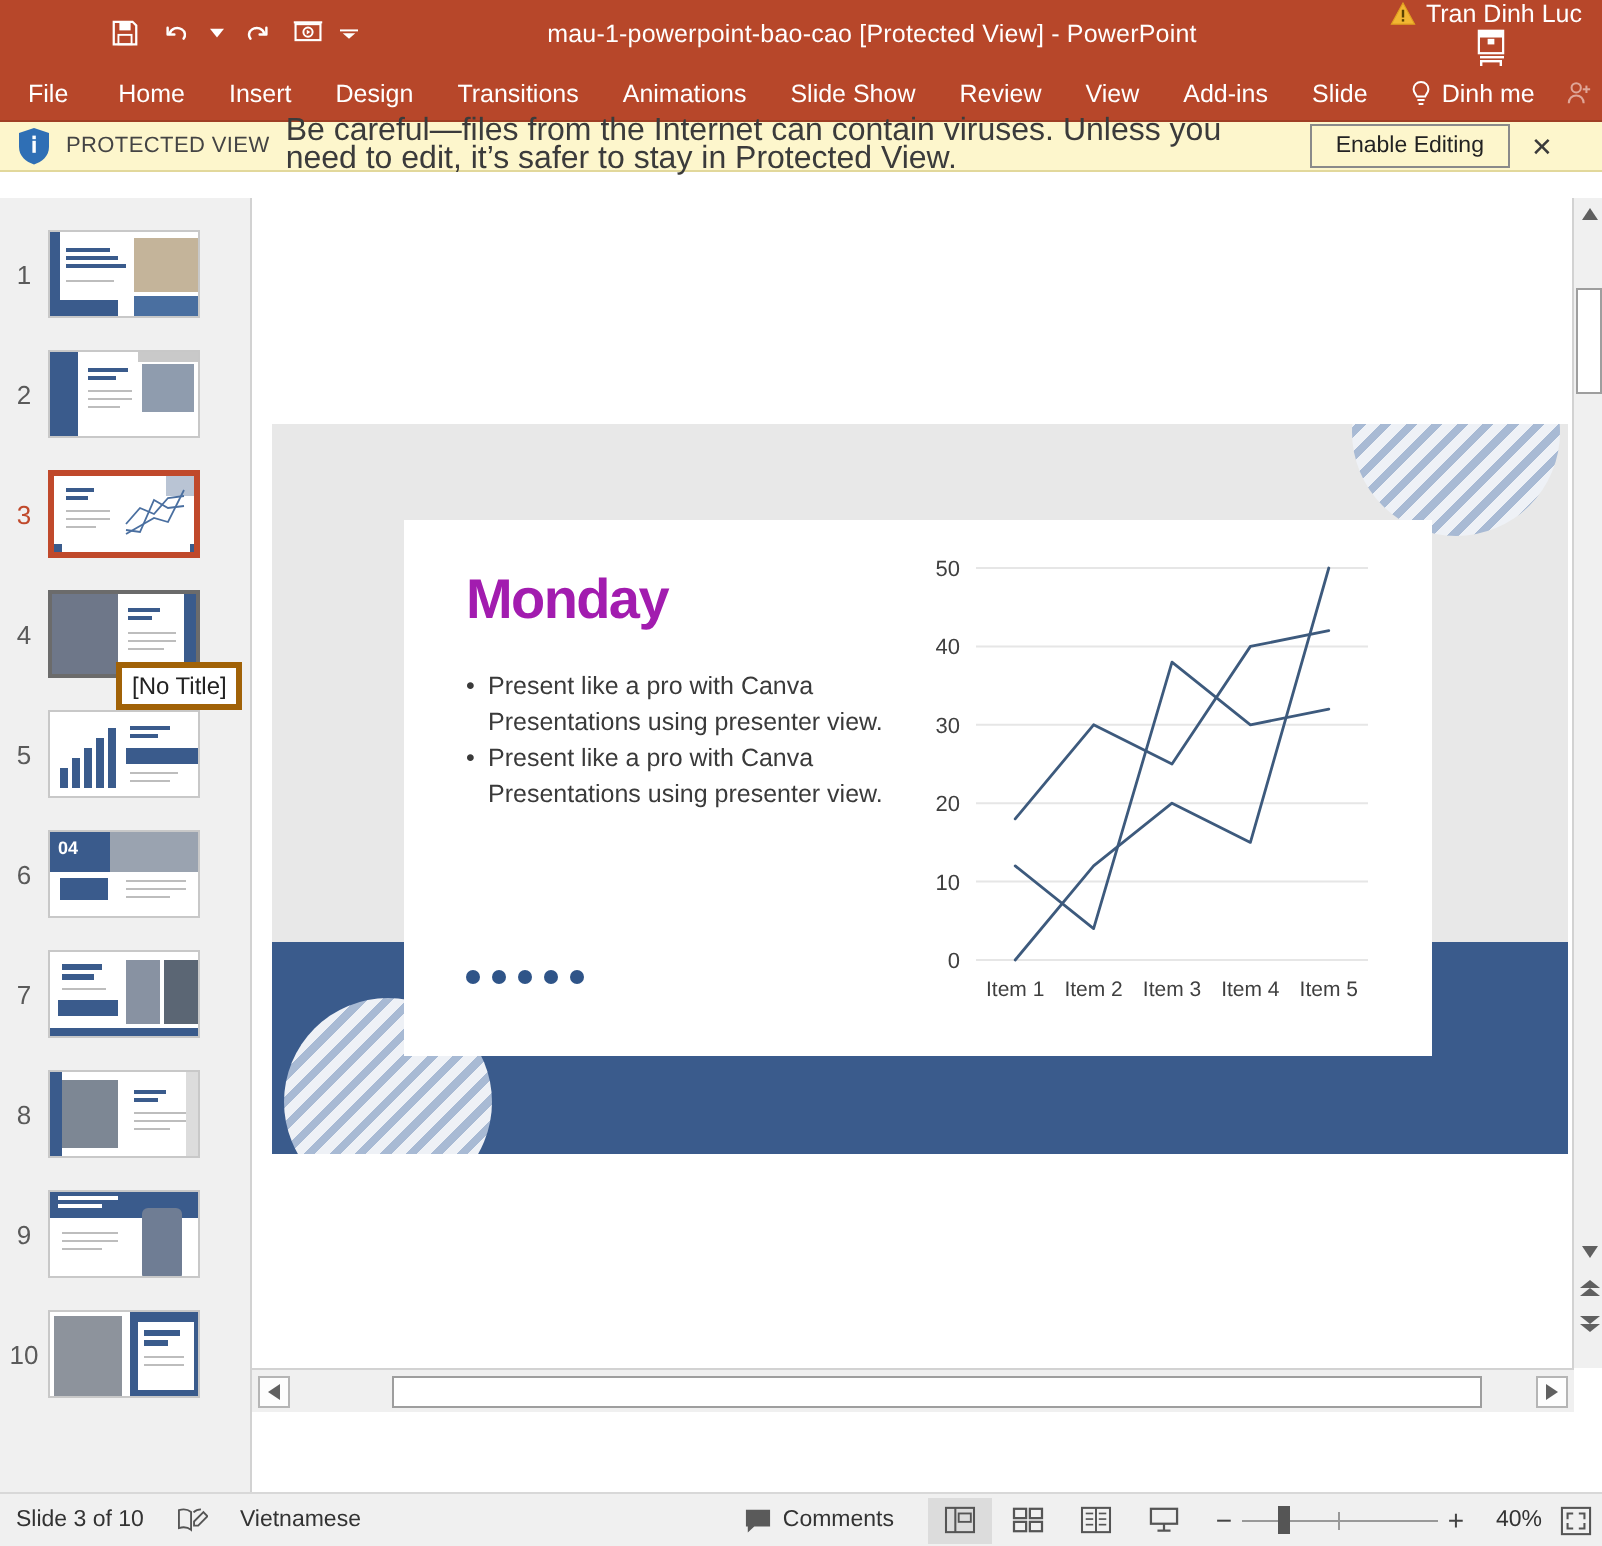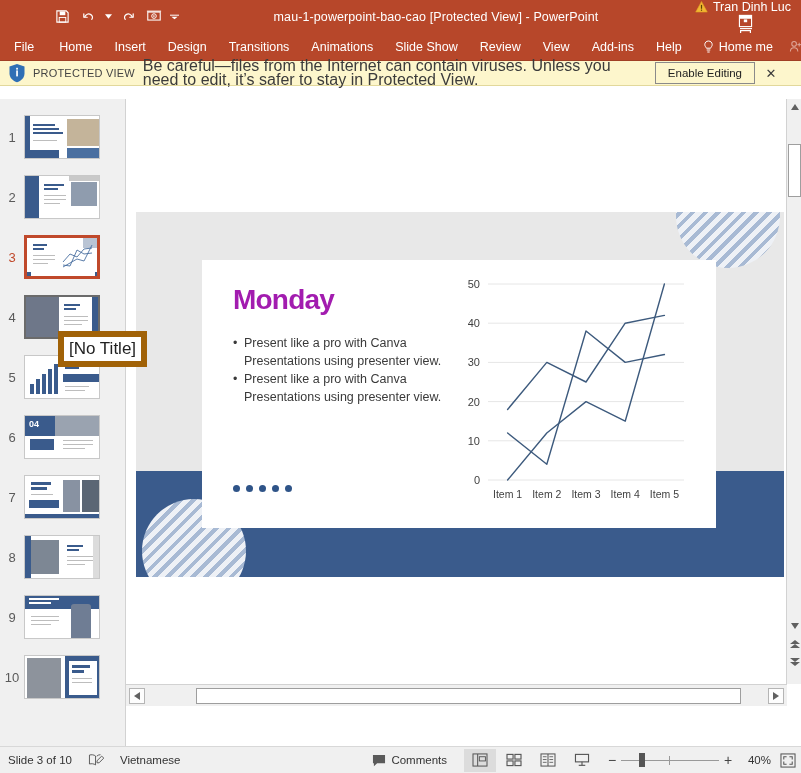"Help" div.tab { text: Help -> Slide }
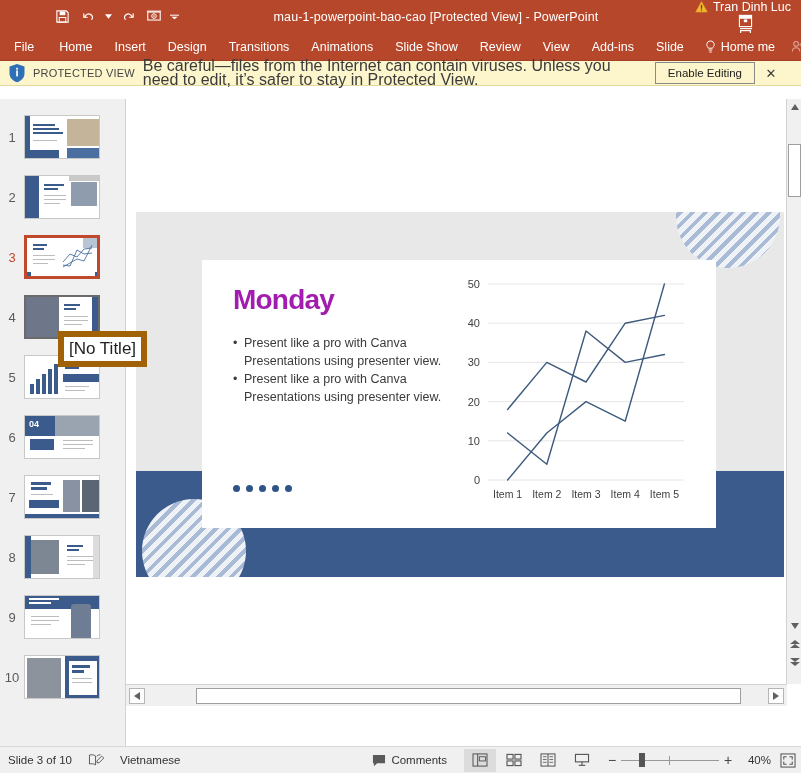"Home me" span { text: Home -> Dinh }
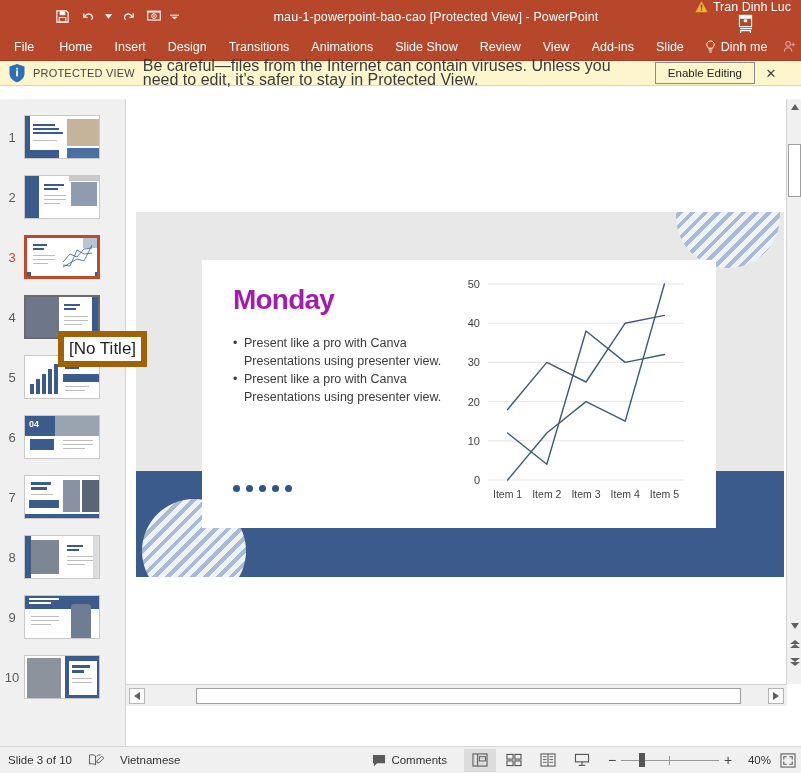"[No Title]" .tooltip { border: 6px solid #a16207 -> 3px solid #a16207; font-size: 17px -> 12px }
